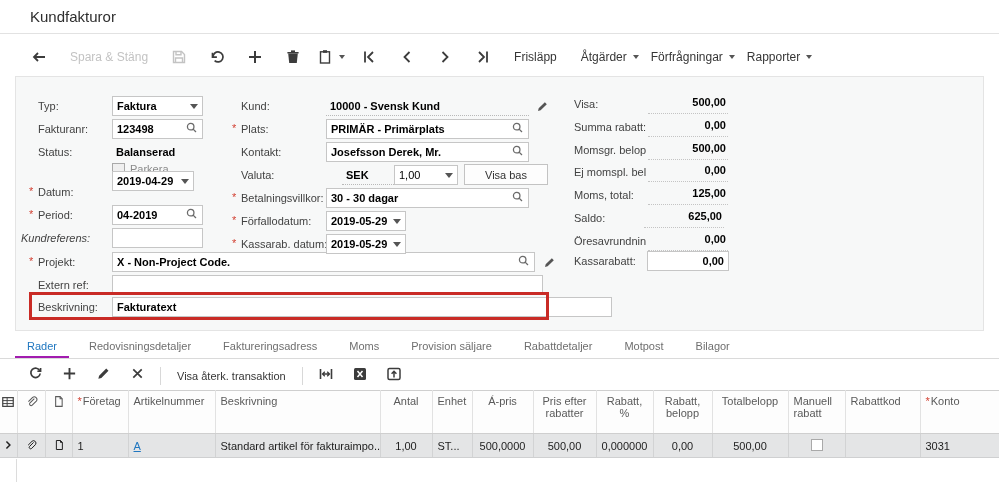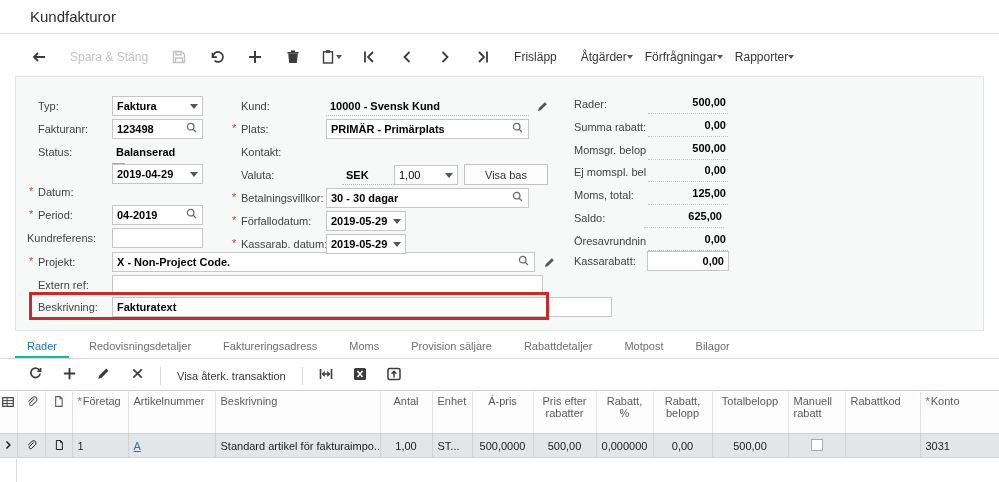"Åtgärder" .tb-menu { gap: none -> 6px }
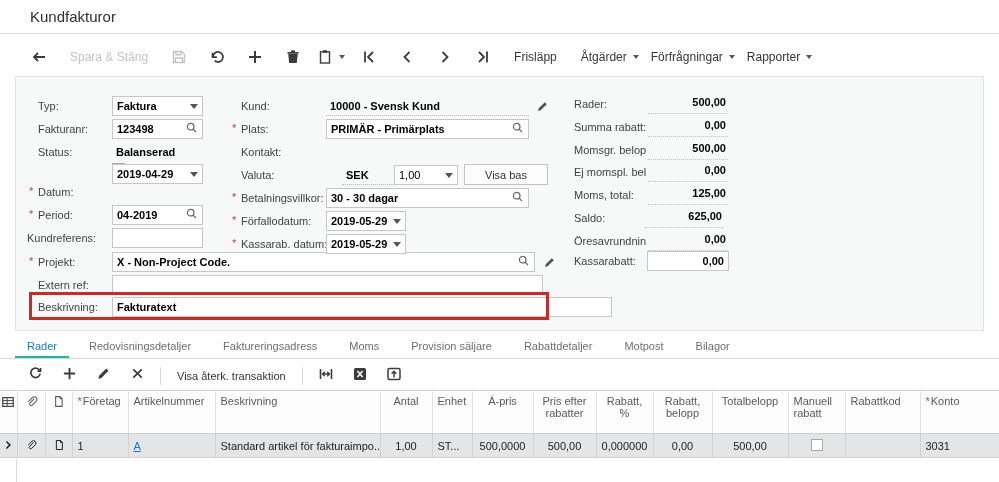"Rader:" span.totlbl { text: Rader -> Visa }
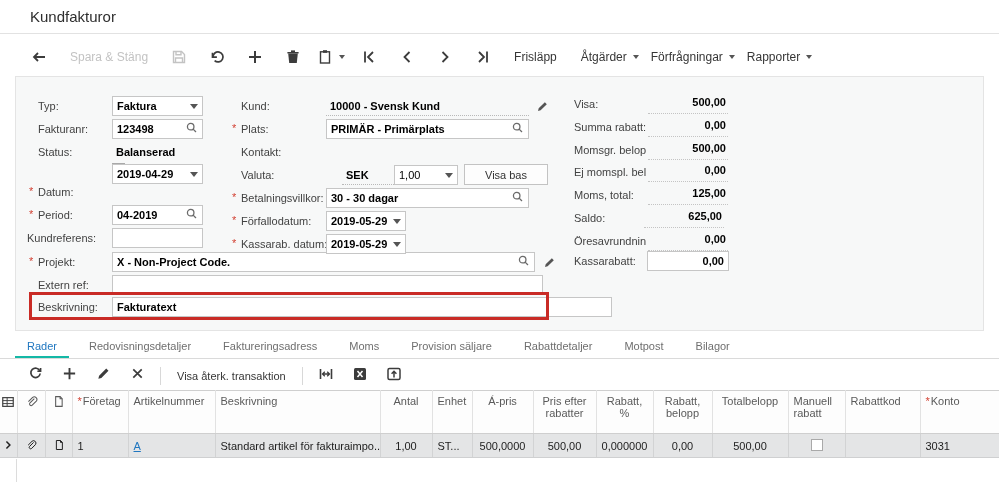"Josefsson Derek, Mr." div.fbox { html: none -> <div> <span>Josefsson Derek, Mr.</span> <span><svg> <circle></circle> <path></path> </svg></span> </div> }
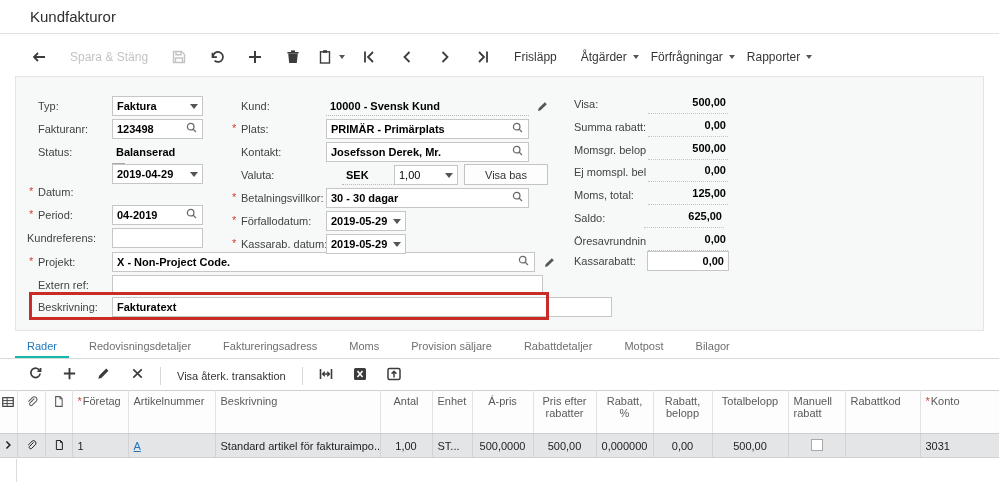"2019-04-29" div.fbox { top: 164px -> 171px; width: 91px -> 82px }
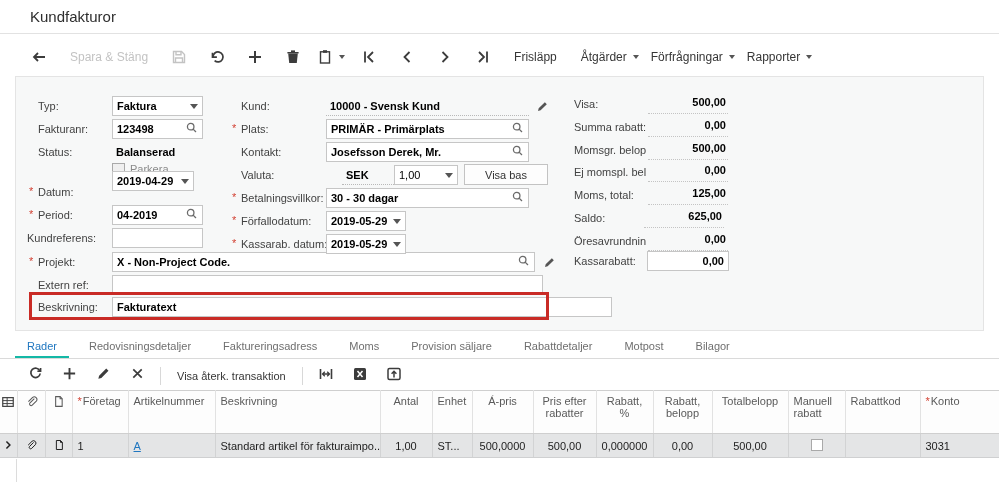"Kundreferens:" div.frow { font-style: none -> italic; left: 27px -> 21px }
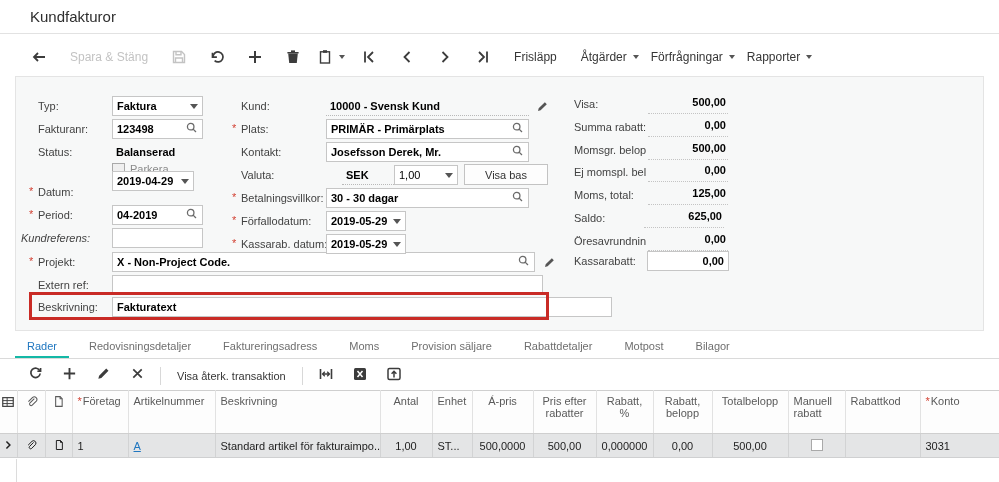"Rader" .tab.active { border-bottom: 3px solid #14b8a6 -> 3px solid #a21caf }
